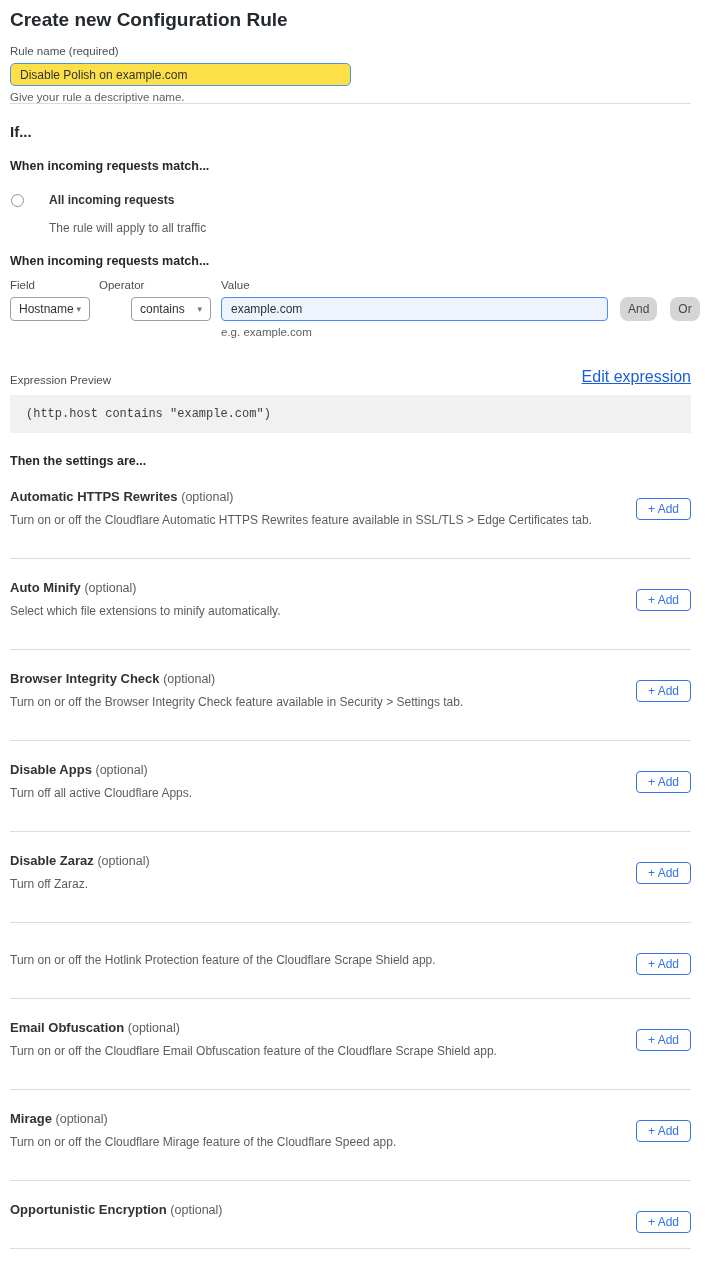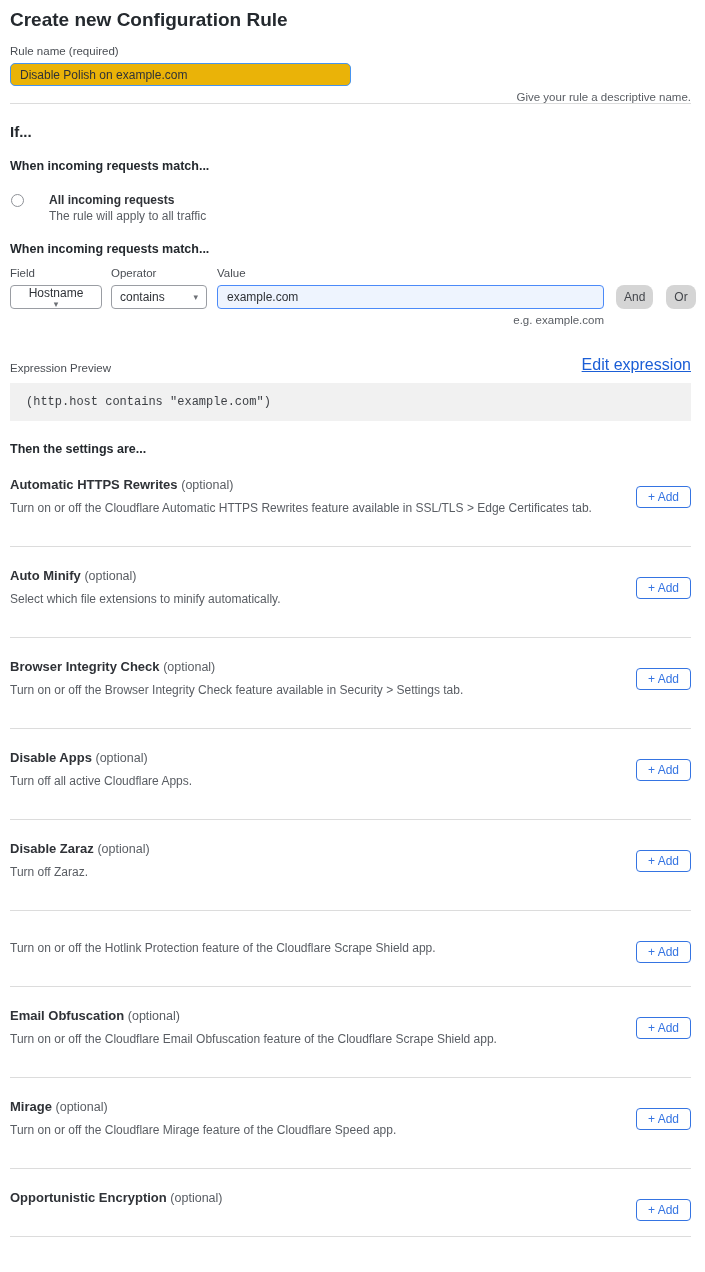"Disable Polish on example.com" .rule-name-input { background: #eab308 -> #fde047 }
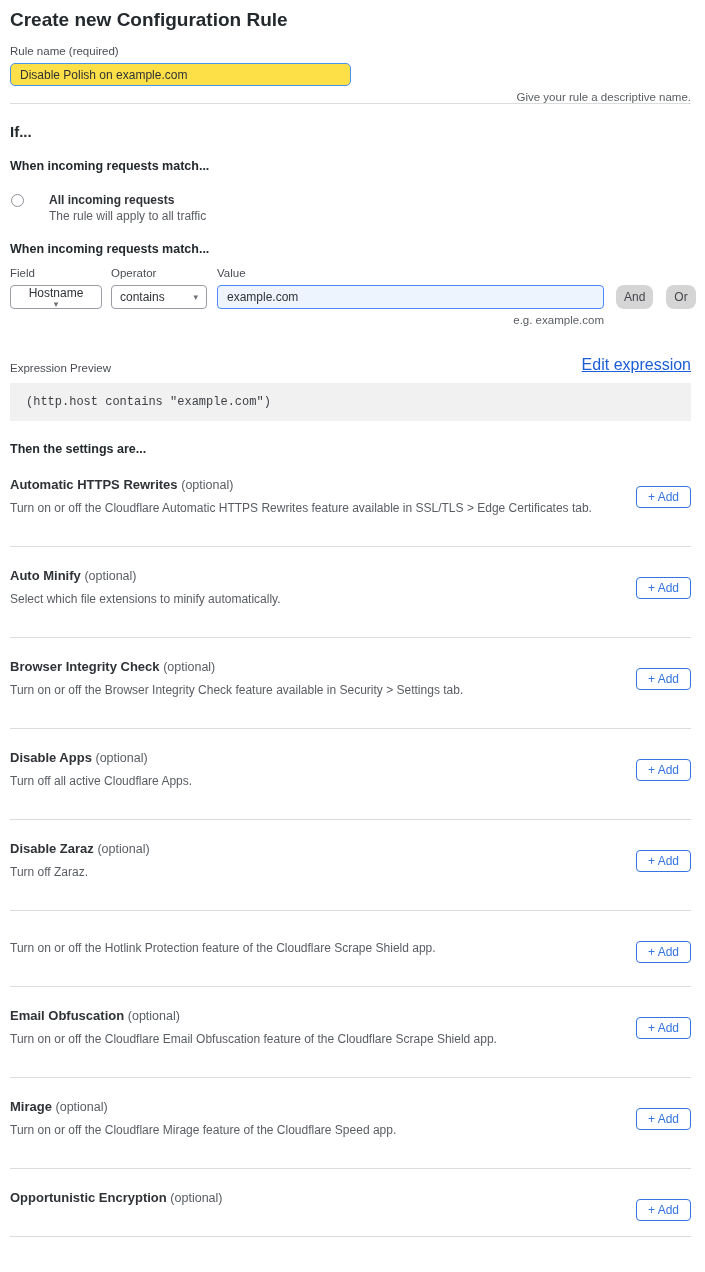"Give your rule a descriptive" .helper { text-align: right -> none }
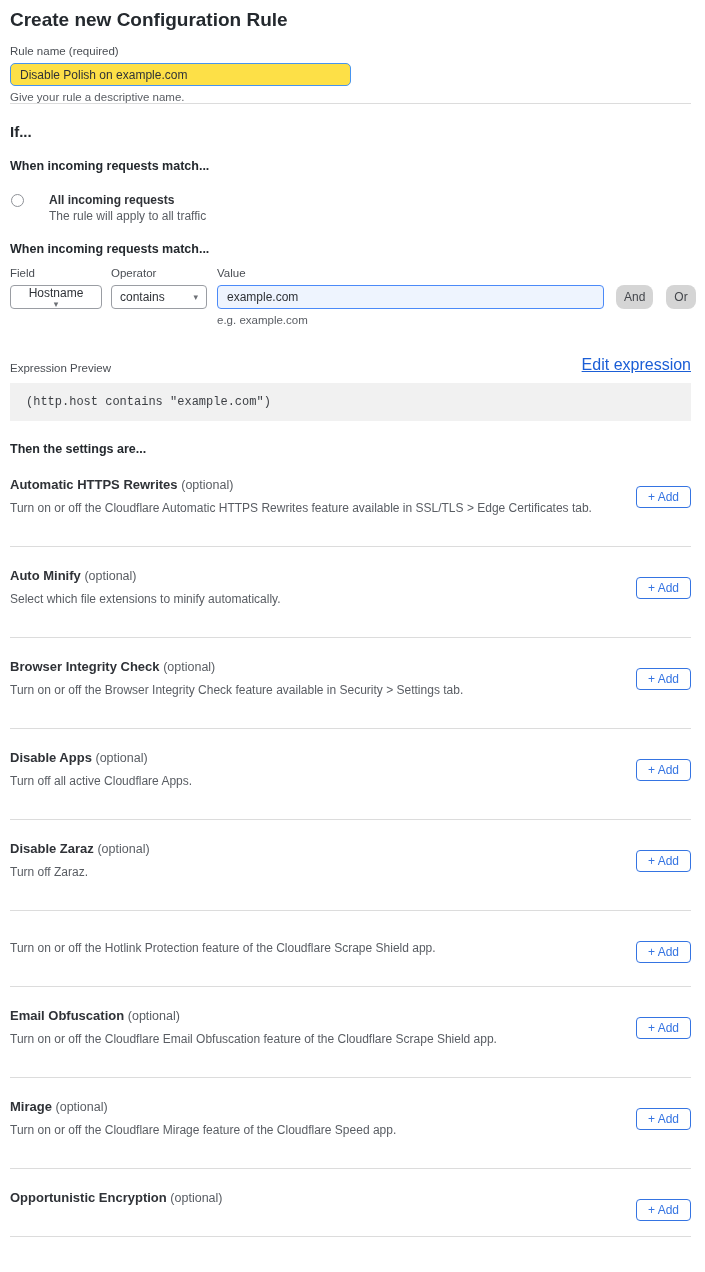"The rule will apply to" .radio-desc { margin-top: 2px -> 14px }
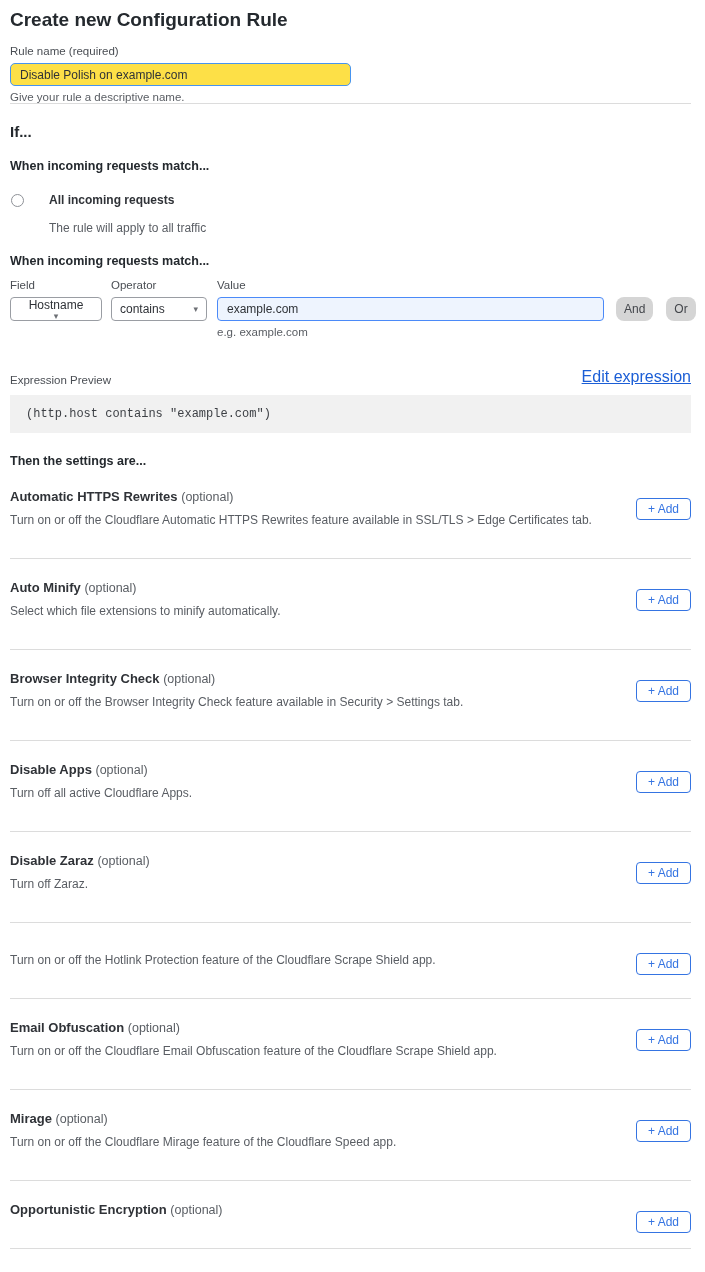"Hostname" .field-select { flex-direction: column -> none; width: 92px -> 80px }
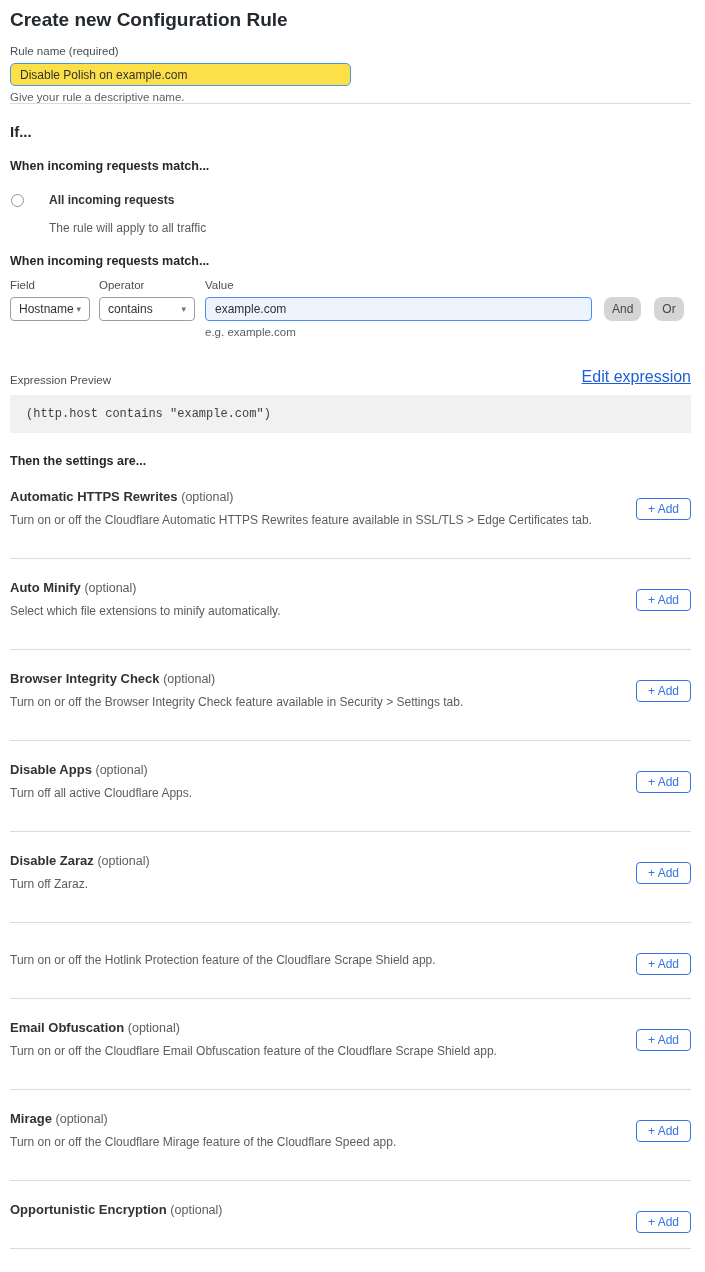"contains" .operator-select { margin-left: none -> 32px; width: 96px -> 80px }
